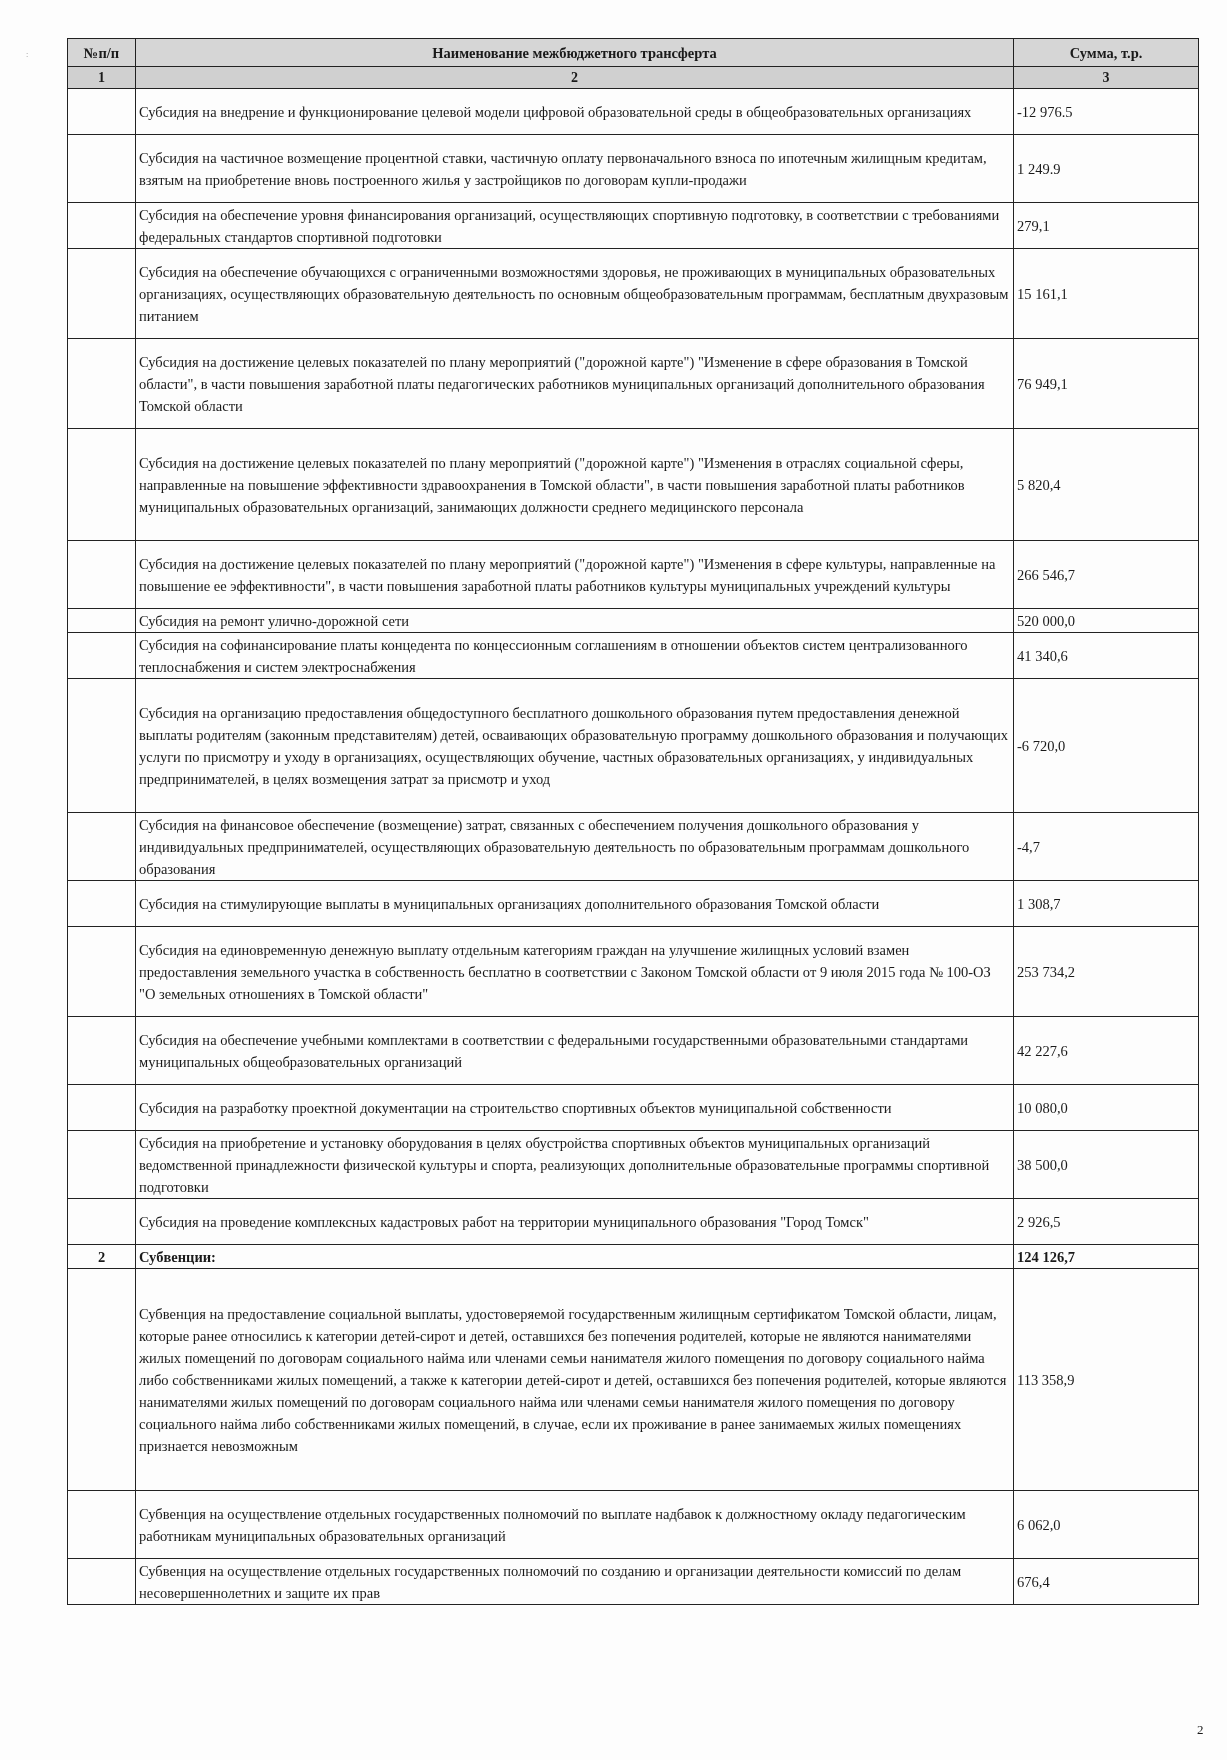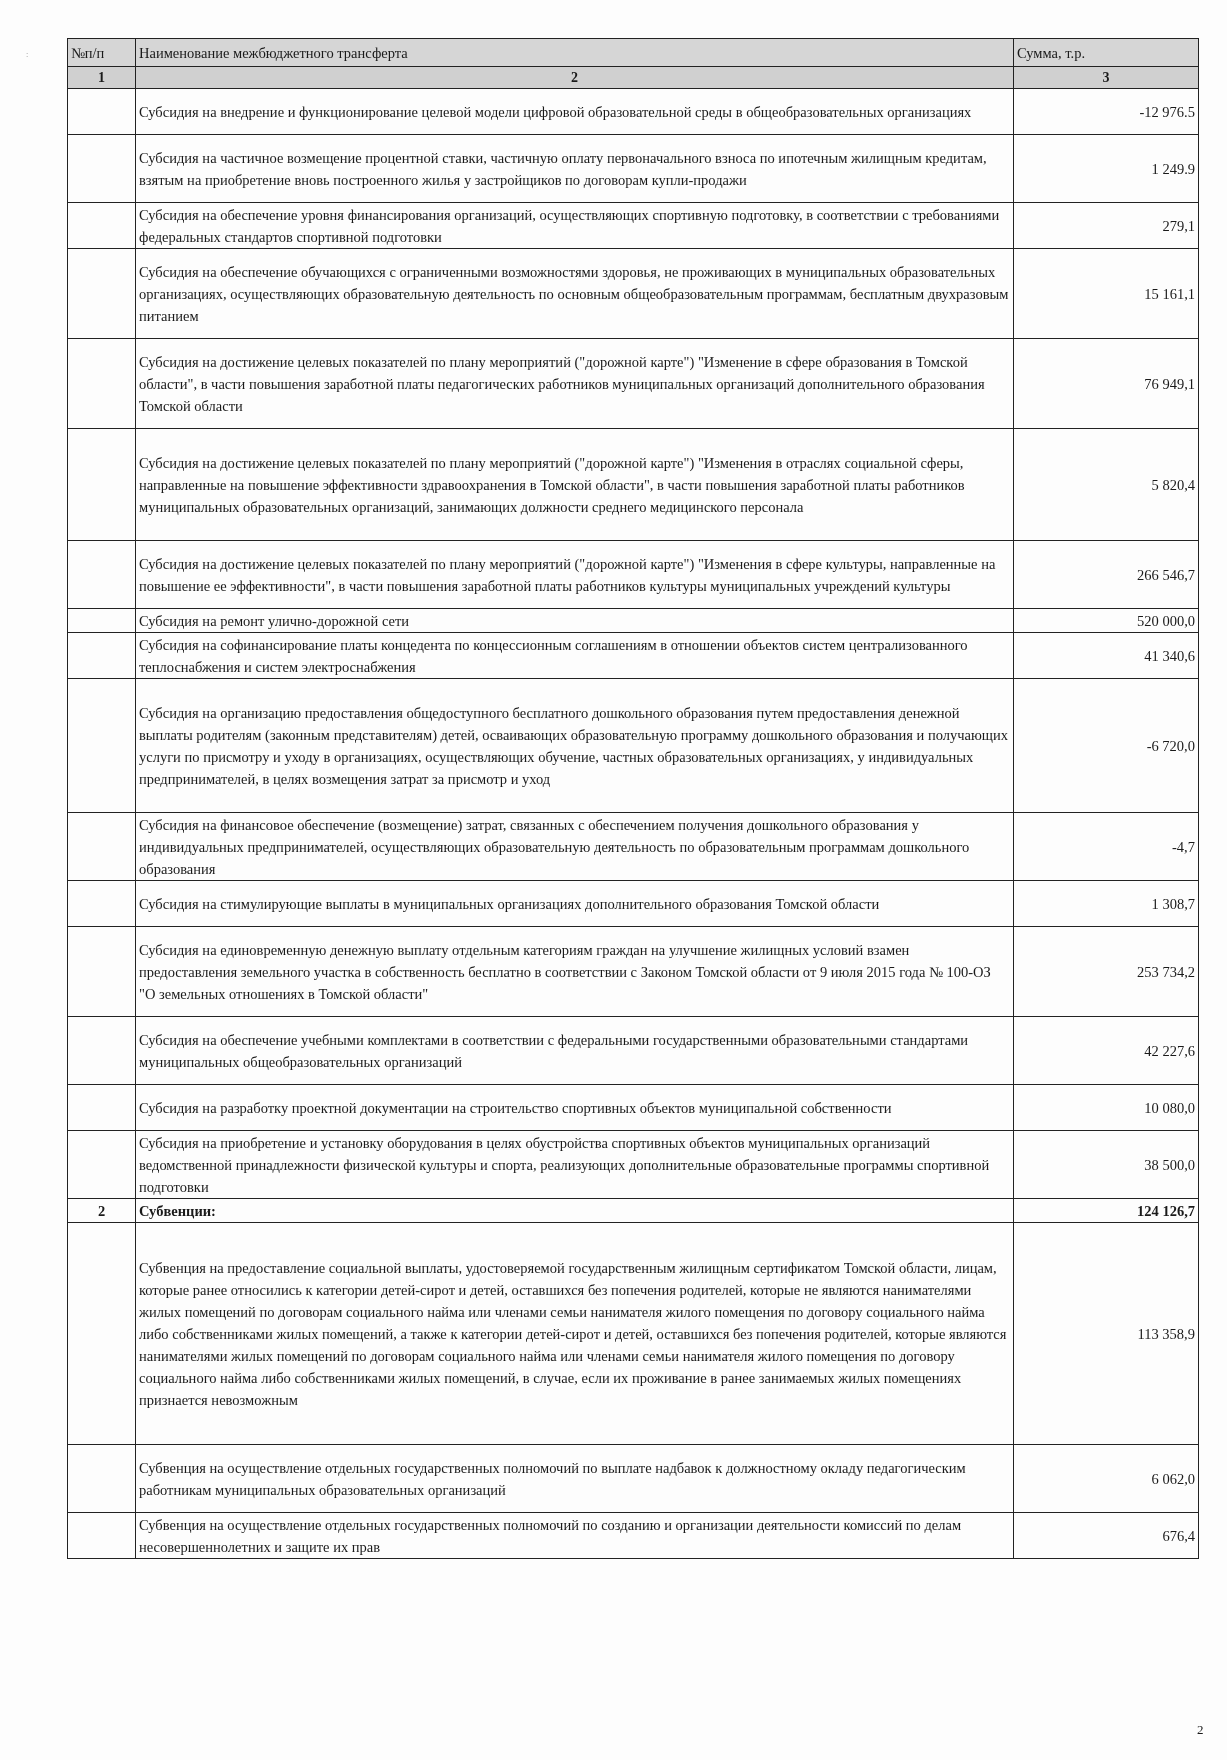"№п/п" th { font-weight: normal -> bold; text-align: left -> center }
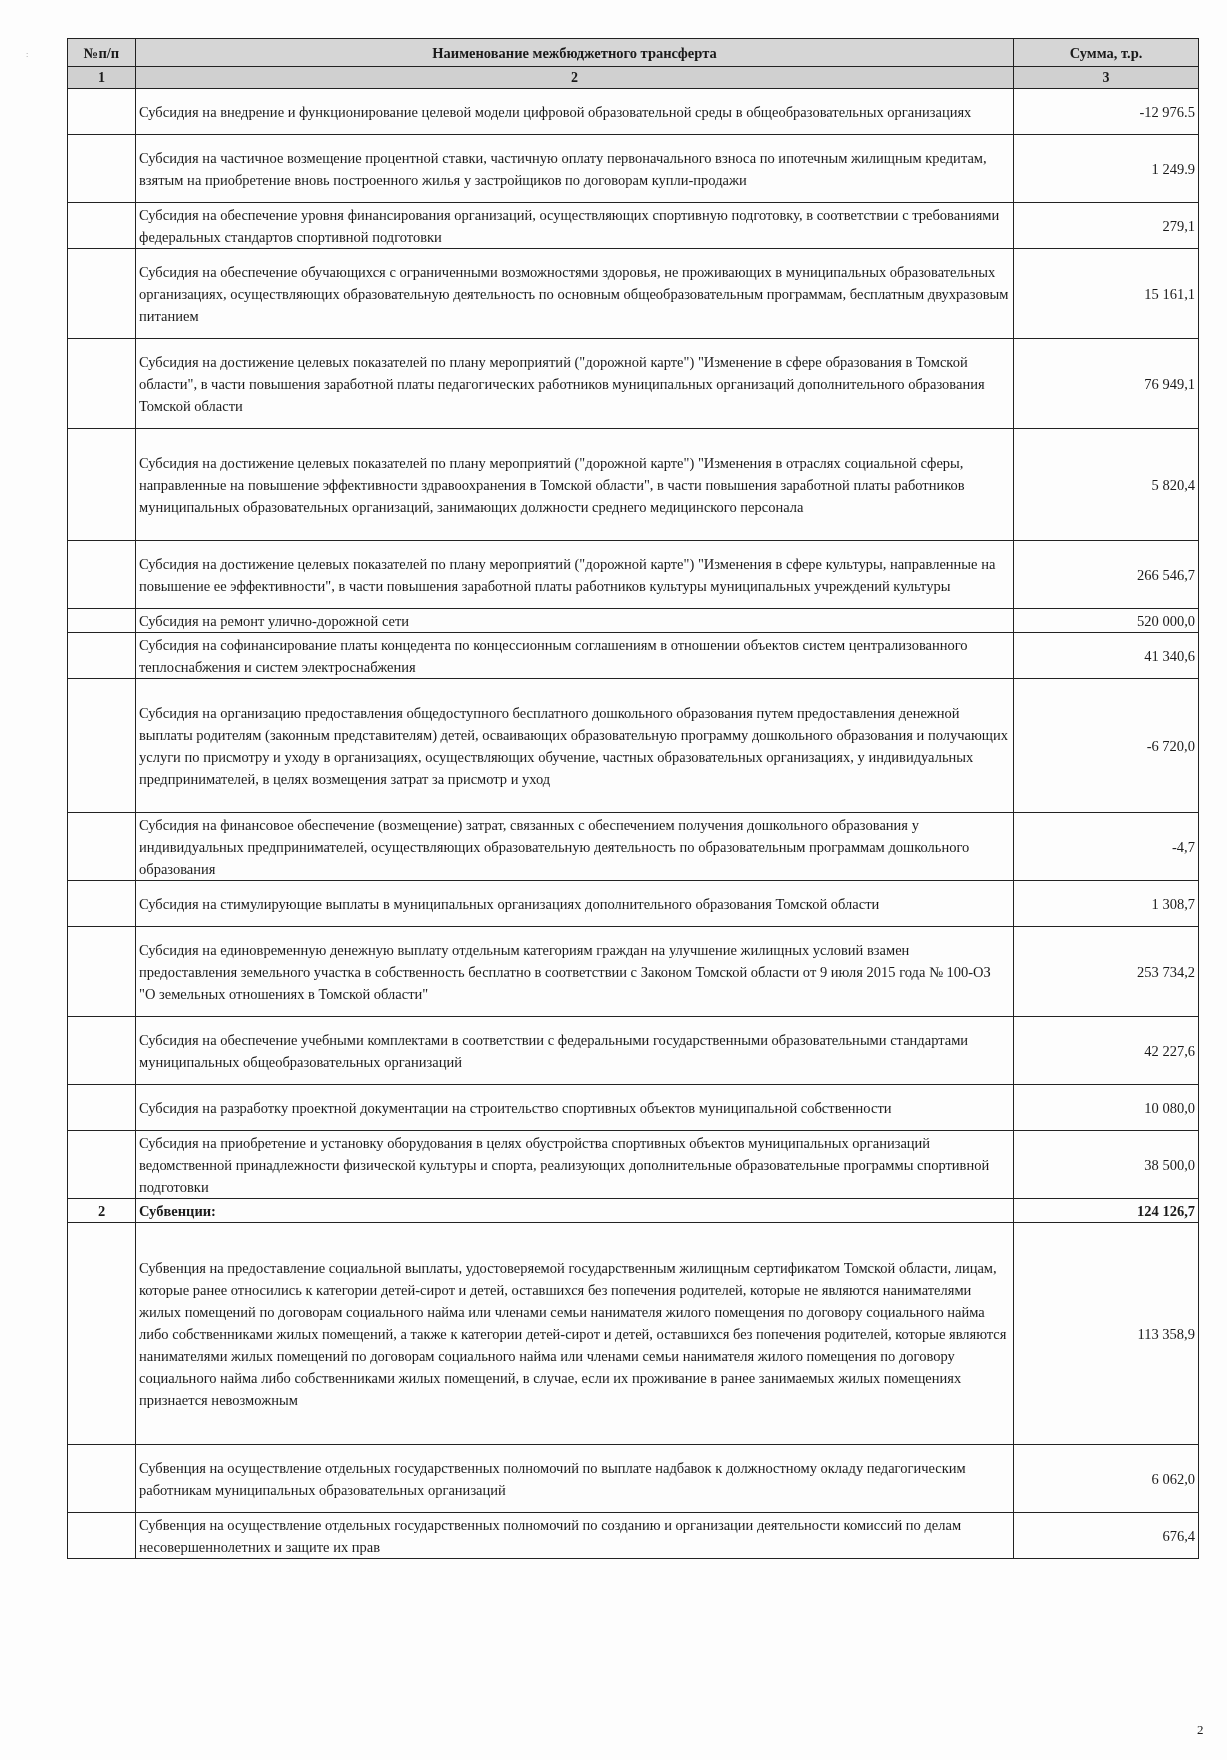"-12 976.5" td.sum { text-align: right -> left }
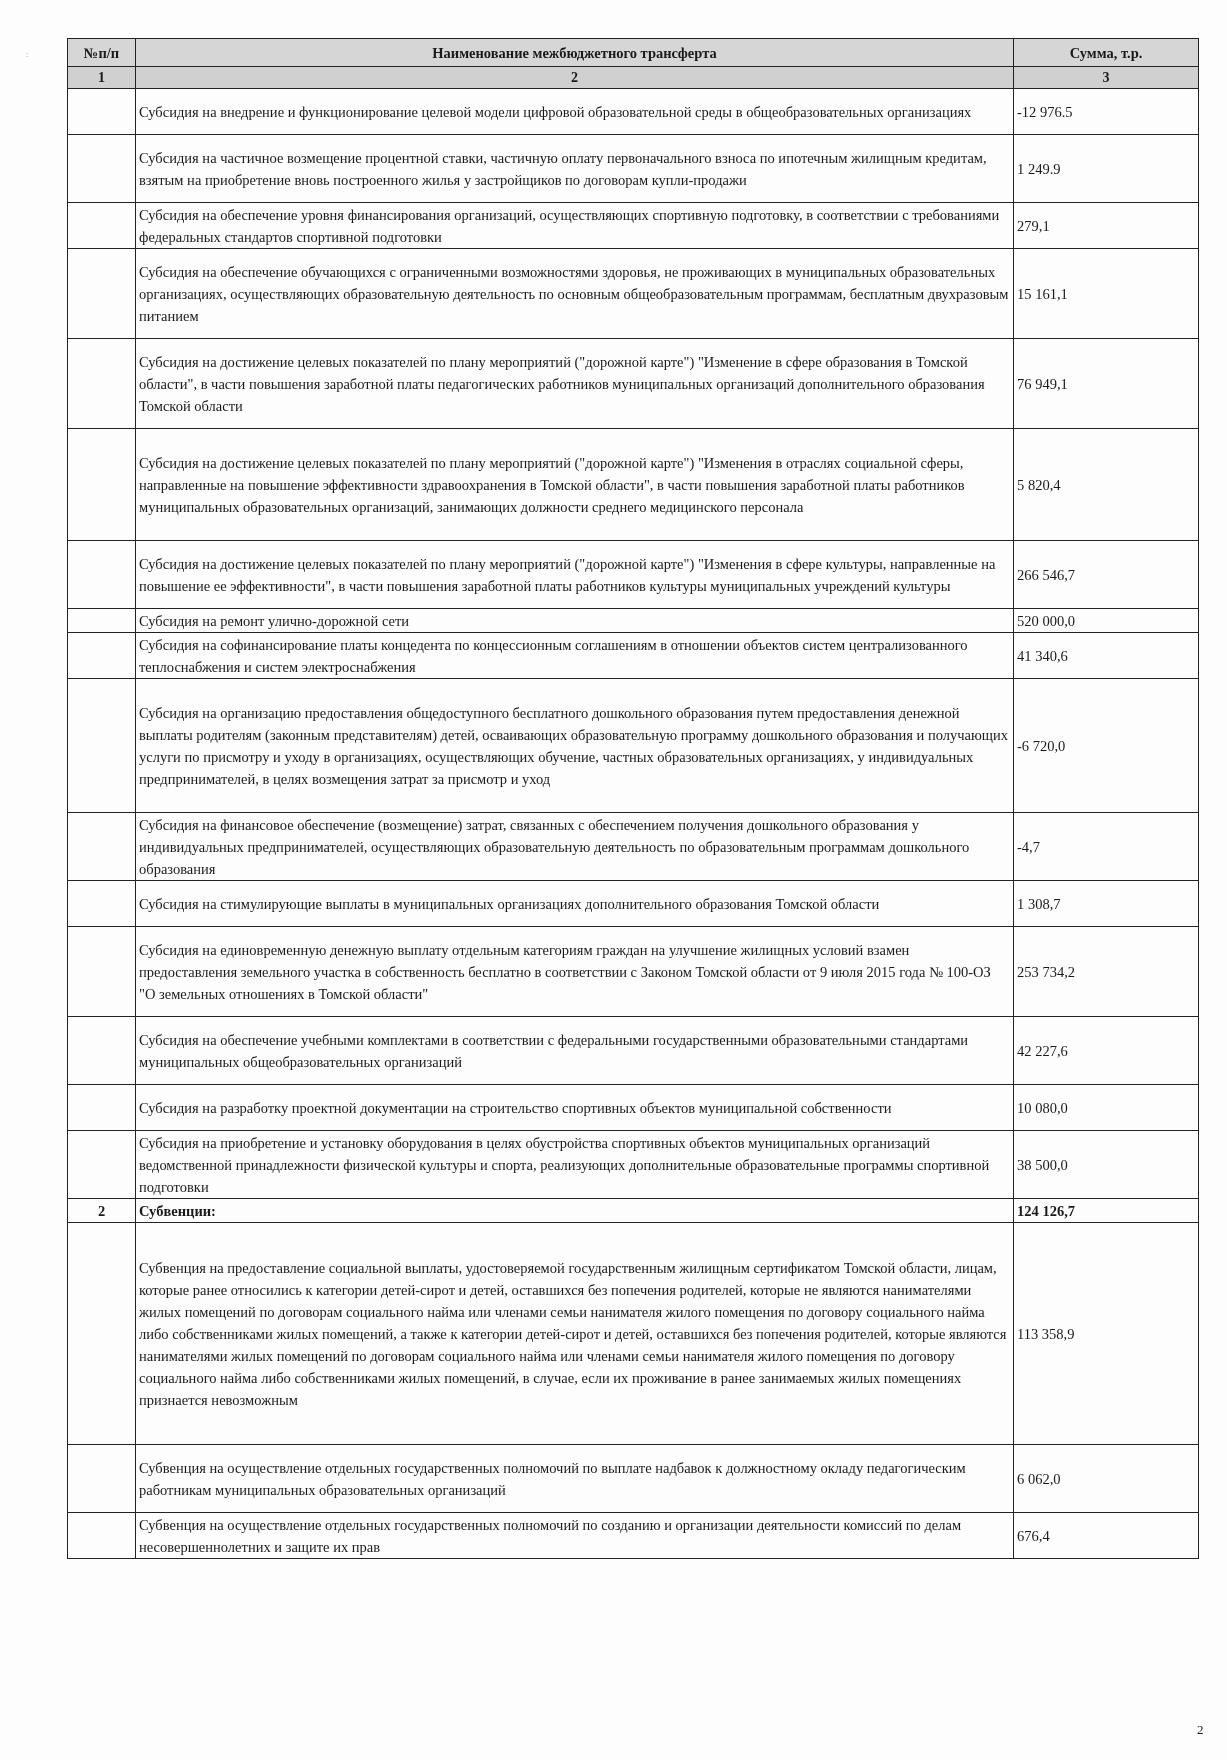"Субсидия на проведение комплексных" tr { html: none -> <tr> <td></td> <td>Субсидия на проведение комплексных кадастровых работ на территории муниципального образования "Город Томск"</td> <td>2 926,5</td> </tr> }
